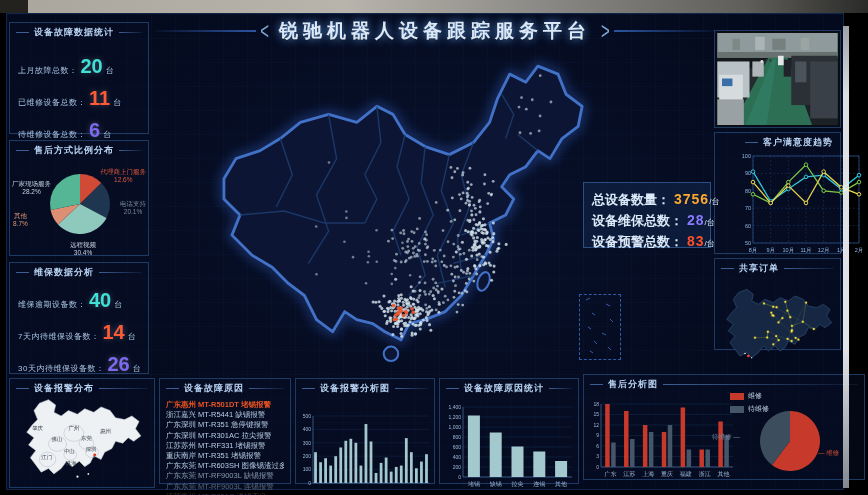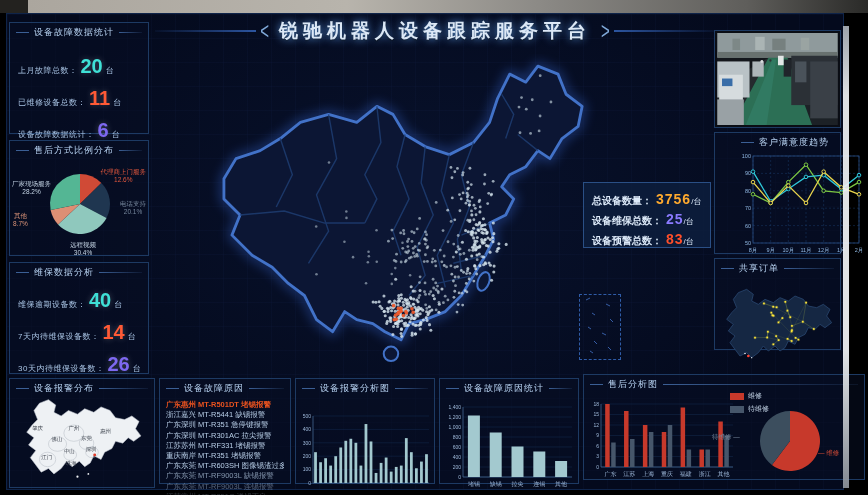"设备故障数据统计" .ptitle { font-weight: normal -> bold; justify-content: flex-end -> none }
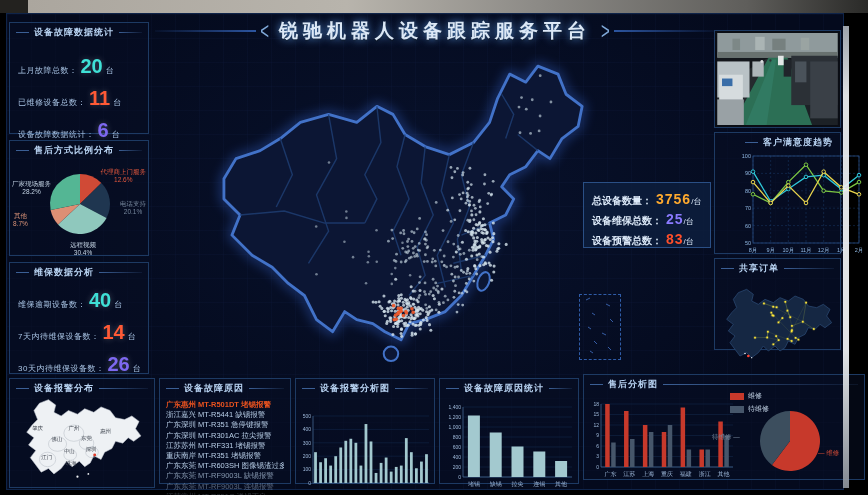"设备故障数据统计：" span.slabel { text: 设备故障数据统计 -> 待维修设备总数 }
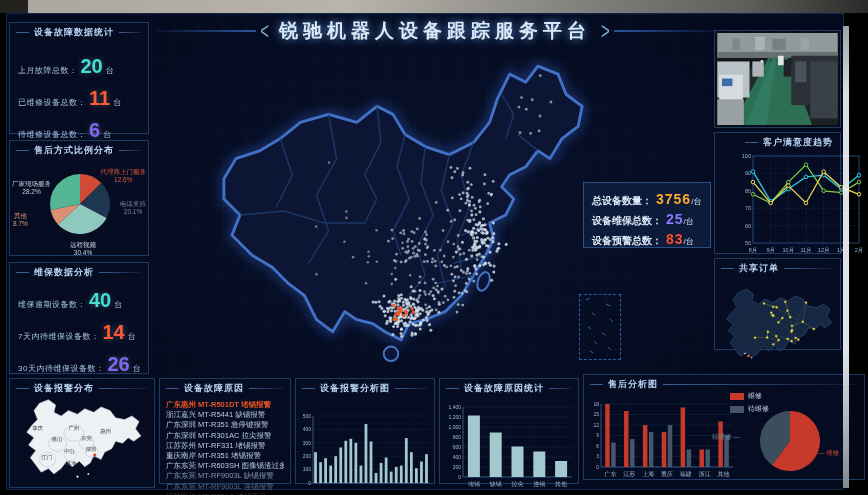"总设备数量：" .olabel { font-size: 10px -> 13px }
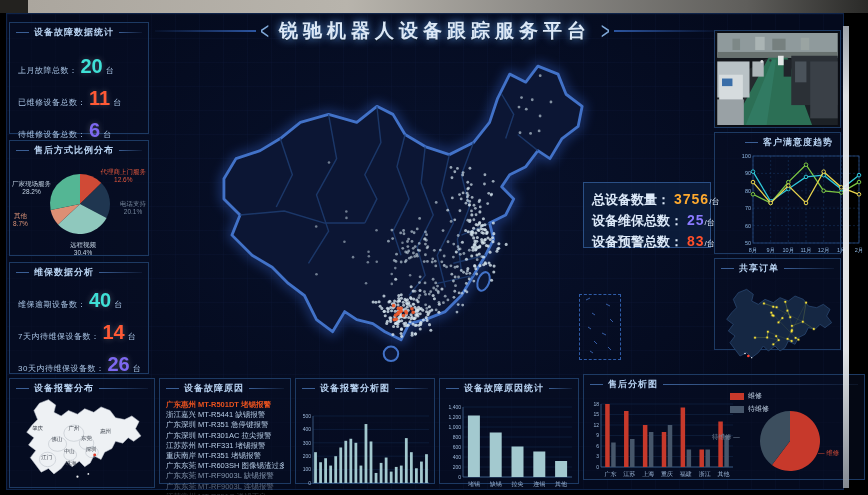"25" span.oval { text: 25 -> 28 }
